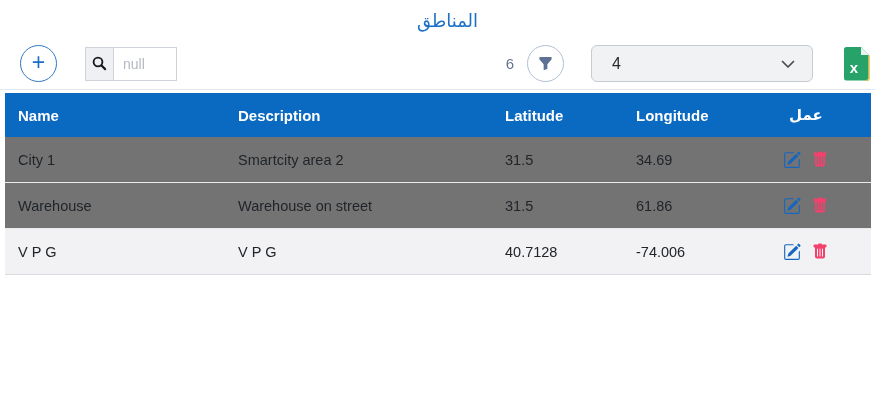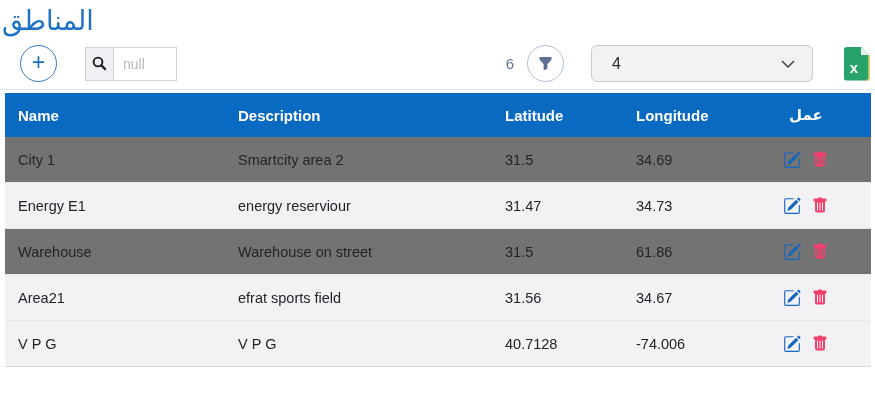"المناطق" .page-title { font-size: 27px -> 18px; padding: 2px 0 0 2px -> 2px 0 0 20px; text-align: none -> center }
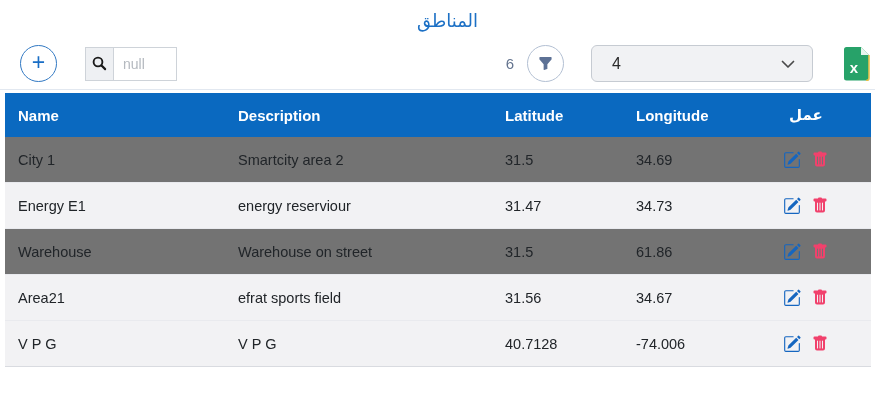"Energy E1" tr.striped { html: <tr> <td>Energy E1</td> <td>energy reserviour</td> <td>31.47</td> <td>34.73</td> <td> <div> <button> <span> <svg> <path></path> <path></path> </svg> </span> </button> <button> <span> <svg> <path></path> </svg> </span> </button> </div> </td> </tr> -> none }
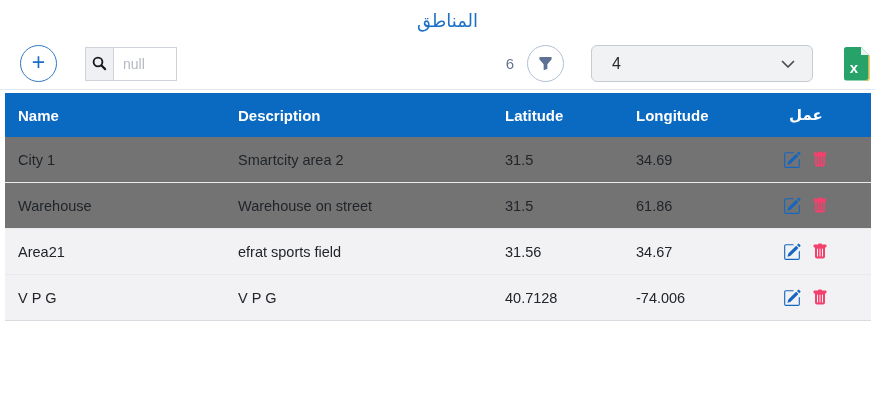"Area21" tr.striped { html: <tr> <td>Area21</td> <td>efrat sports field</td> <td>31.56</td> <td>34.67</td> <td> <div> <button> <span> <svg> <path></path> <path></path> </svg> </span> </button> <button> <span> <svg> <path></path> </svg> </span> </button> </div> </td> </tr> -> none }
